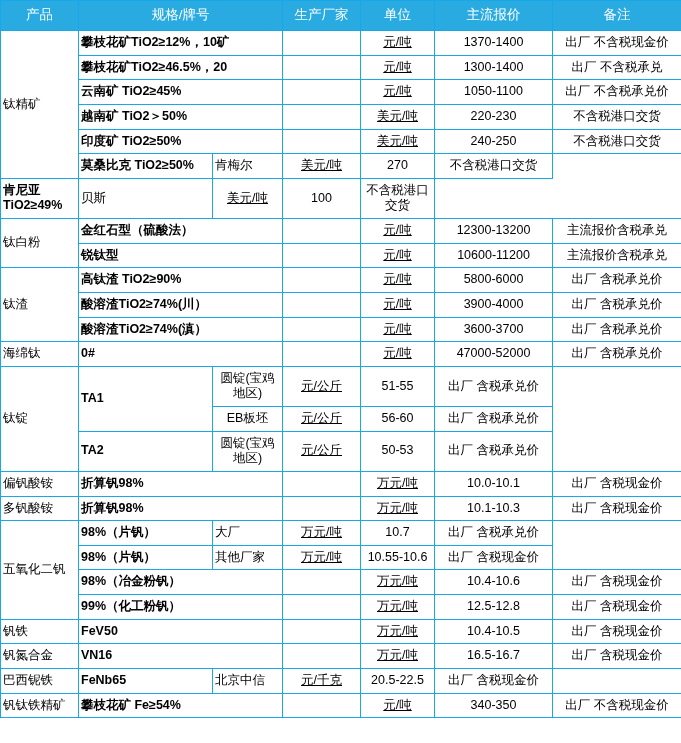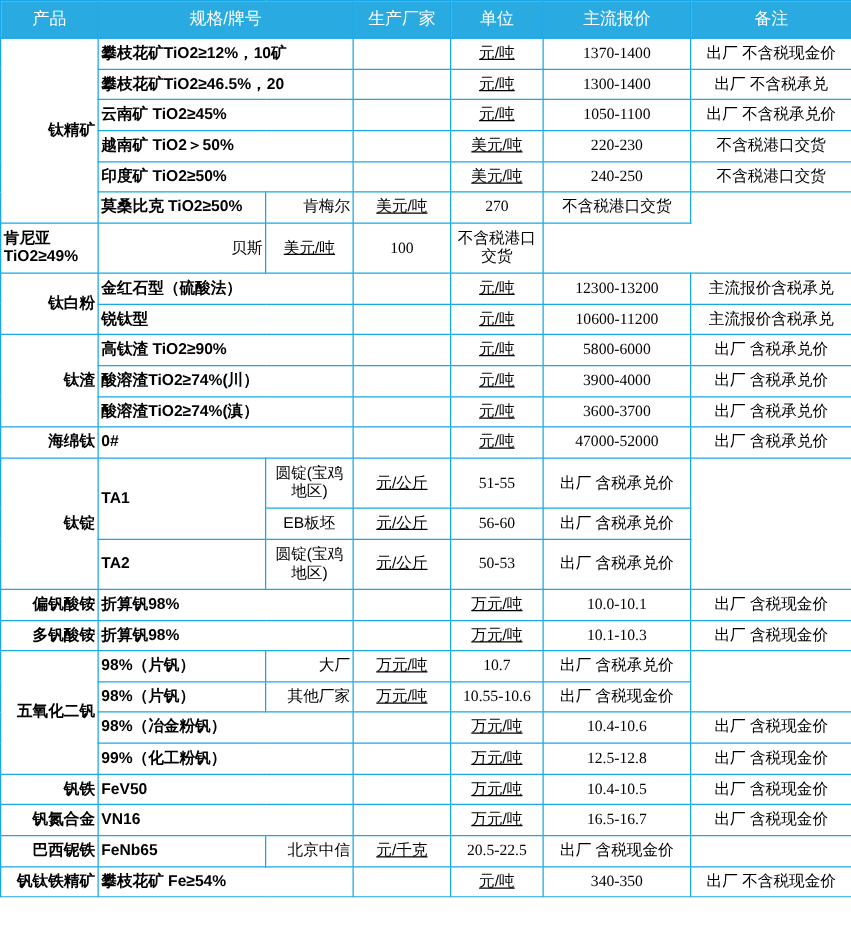"1370-1400" td.price { font-family: Liberation Serif, serif -> none }
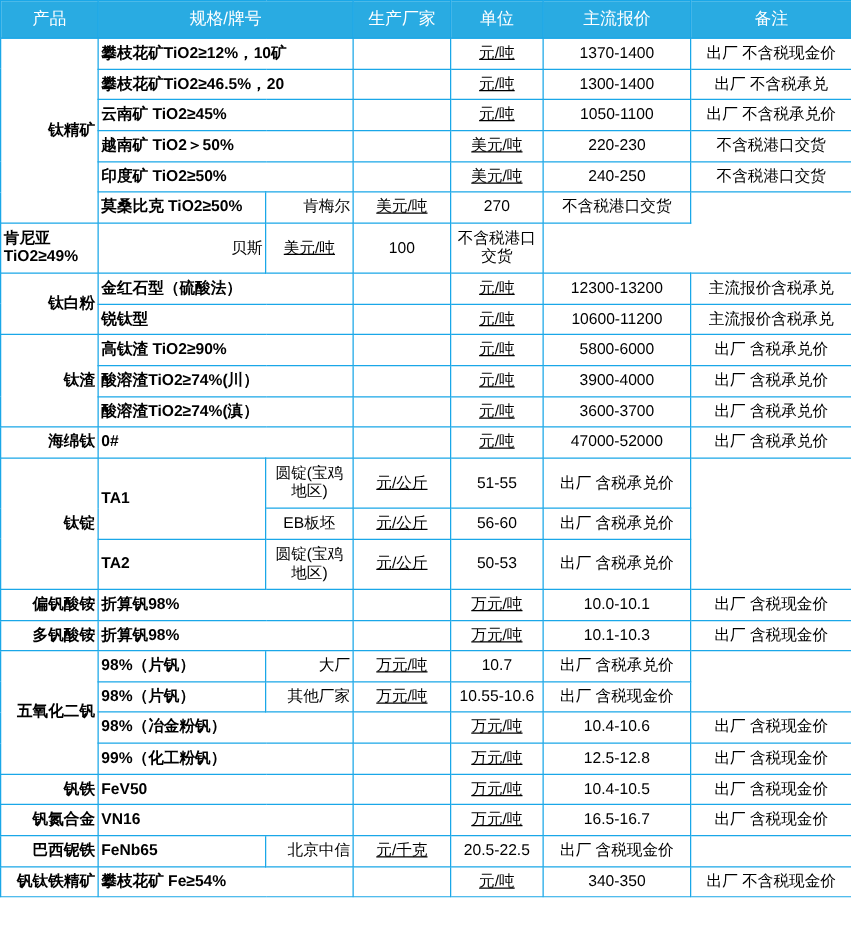"钛精矿" td.cat { font-weight: bold -> normal; text-align: right -> left }
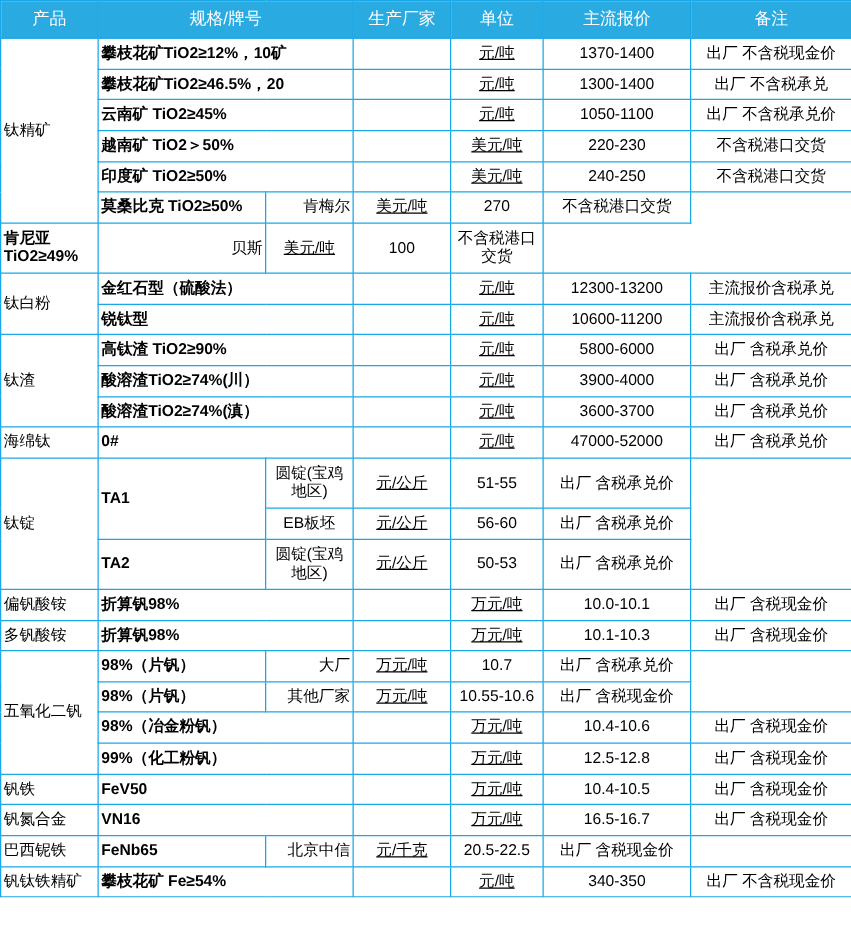"肯梅尔" td.maker { text-align: right -> left }
